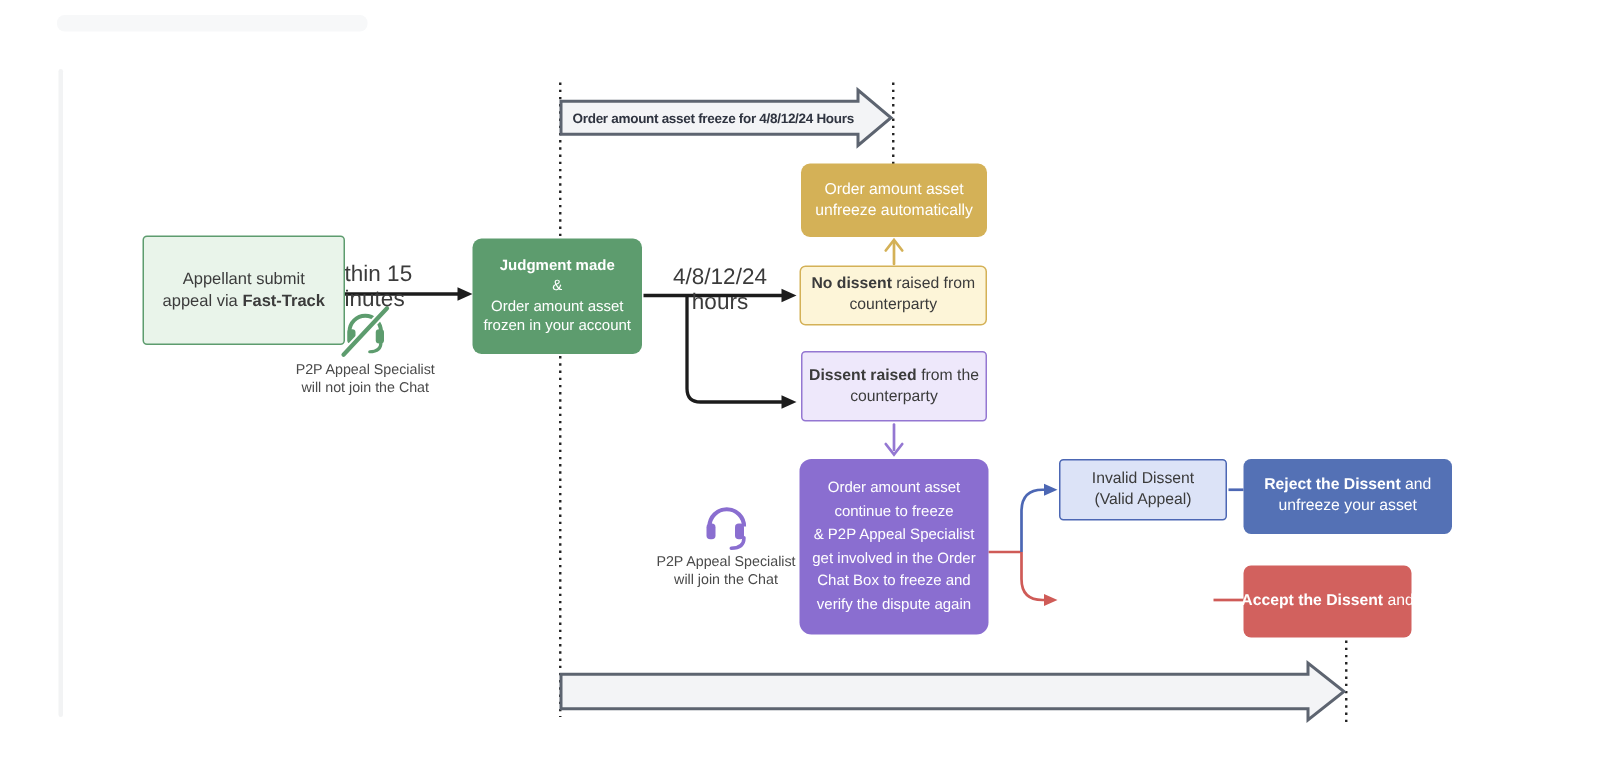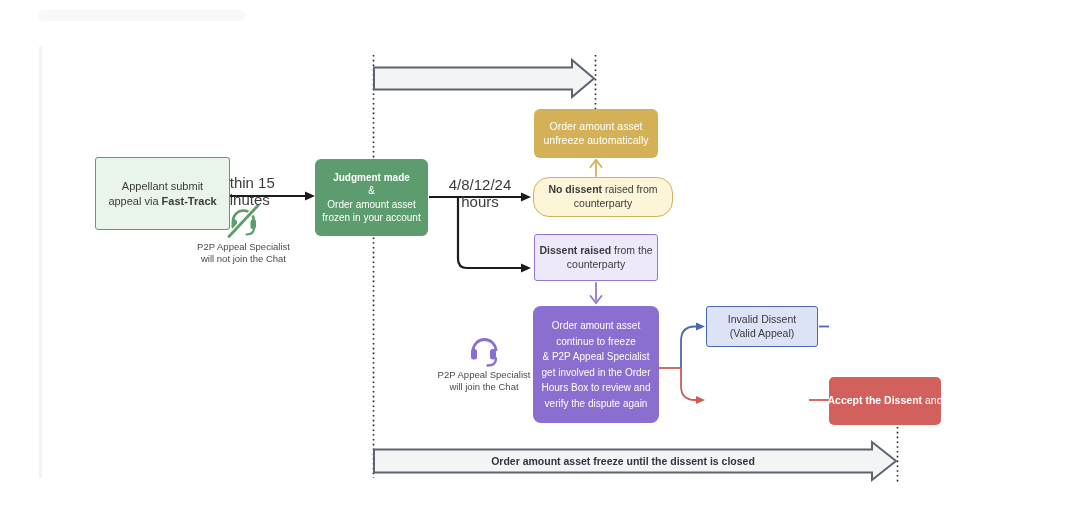"Order amount asset freeze for" div.banner-text { html: none -> <div>Order amount asset freeze for 4/8/12/24 Hours</div> }
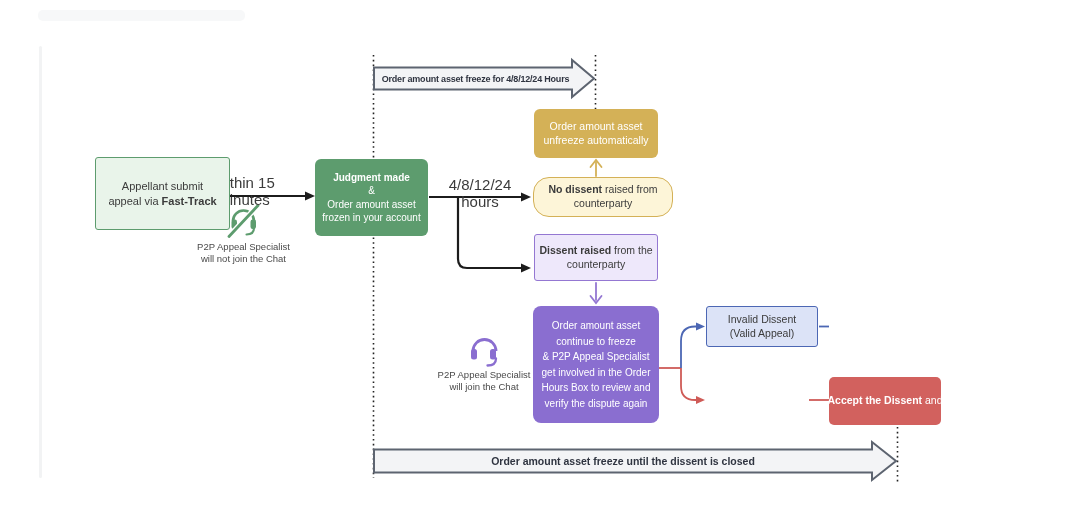"No dissent raised from" .no-dissent { border-radius: 16px -> 4px; width: 140px -> 125px }
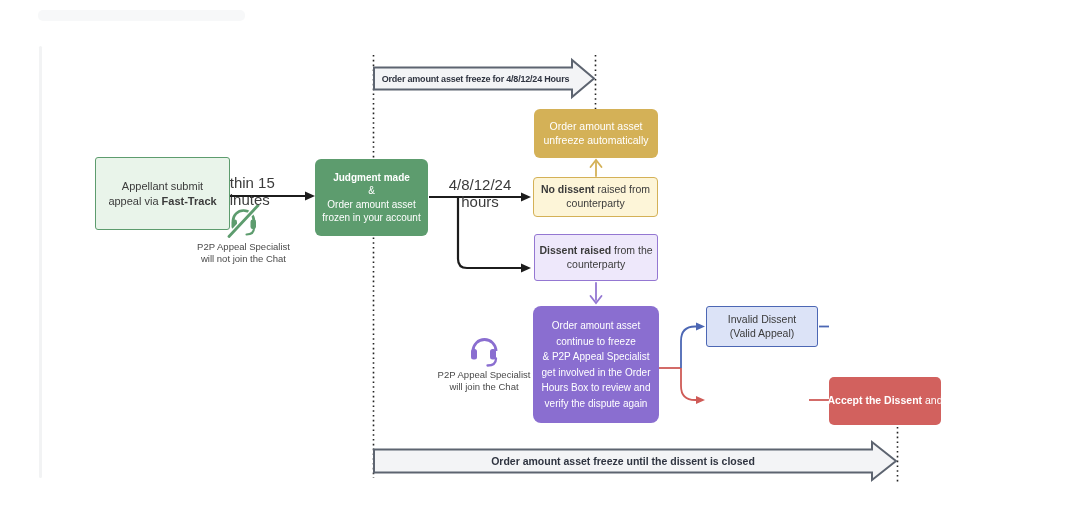"Reject the Dissent and" div.box { html: none -> <div> <div><span>Reject the Dissent</span><span> and</span></div> <div>unfreeze your asset</div> </div> }
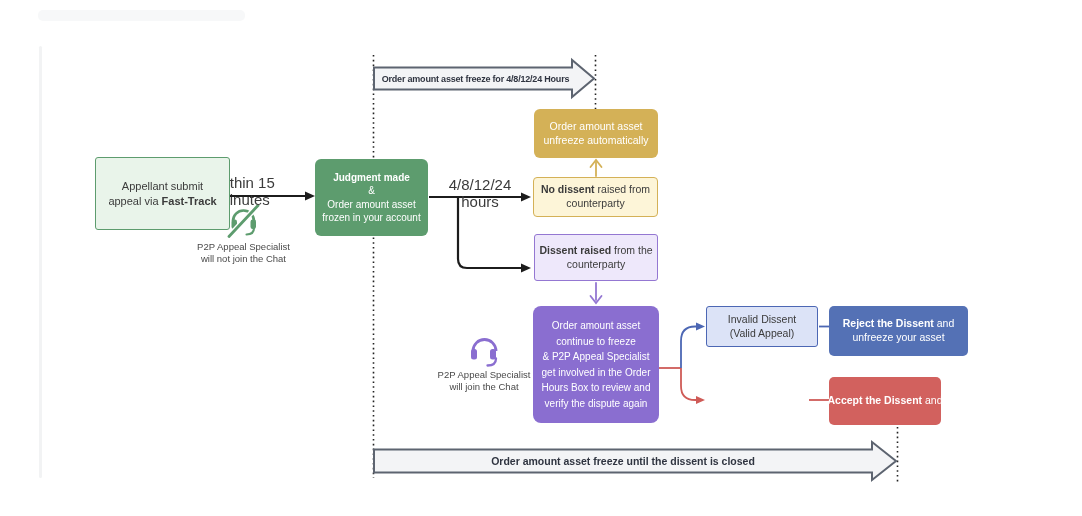"Hours Box to review and" div.ln { text: Hours Box to review -> Chat Box to freeze }
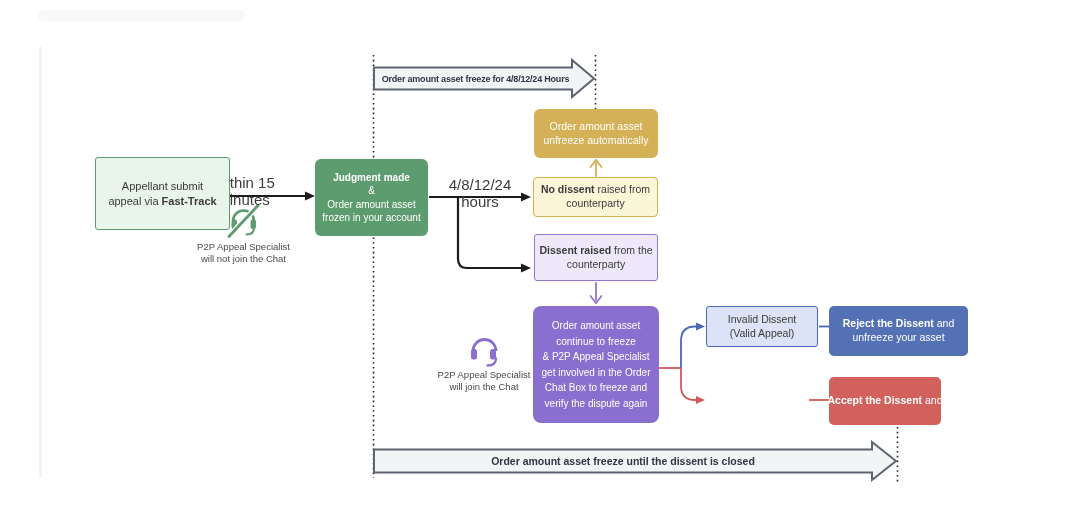"Order amount asset freeze until" div.banner-text { html: <div>Order amount asset freeze until the dissent is closed</div> -> none }
